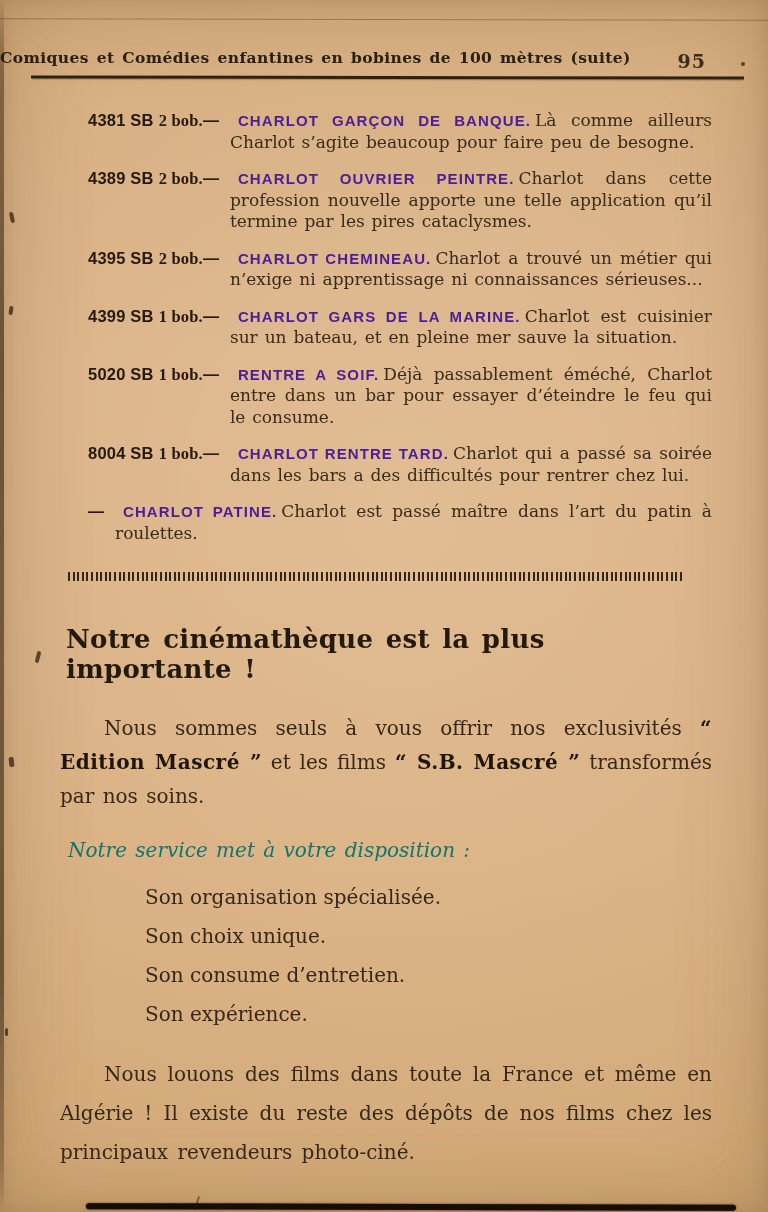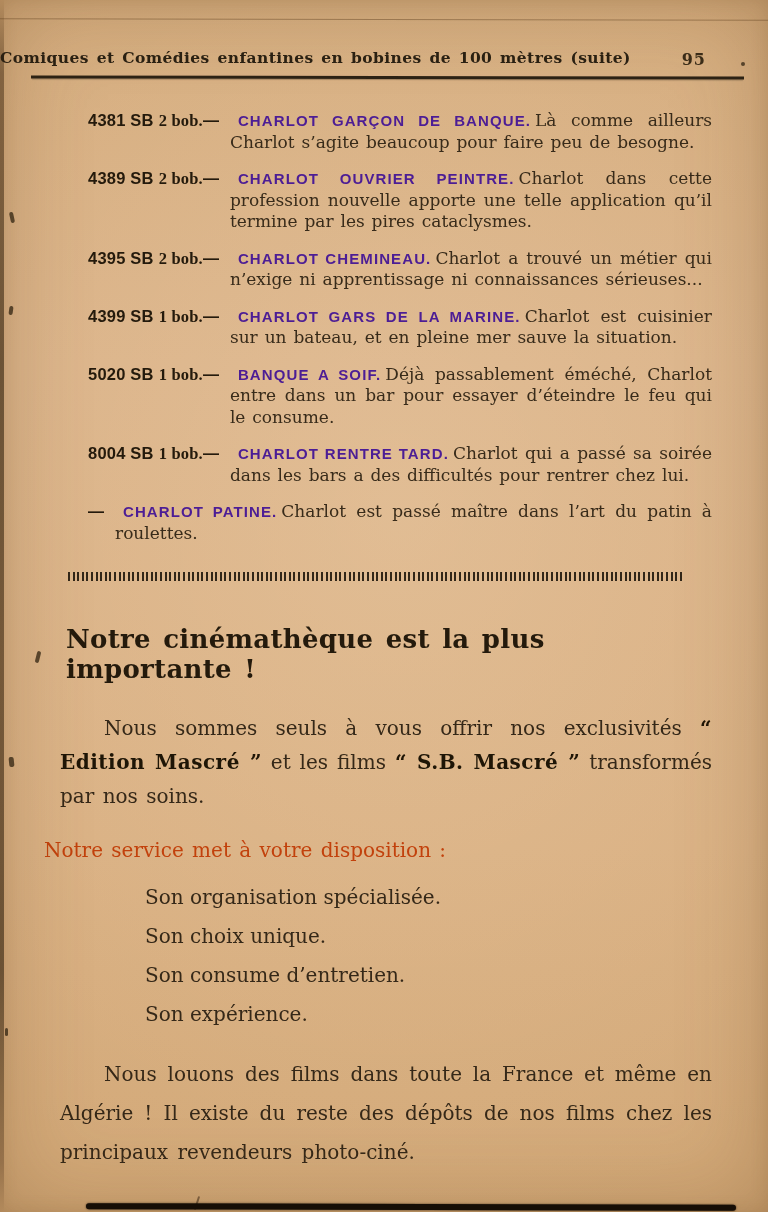"95" .page-number { font-size: 16px -> 19px }
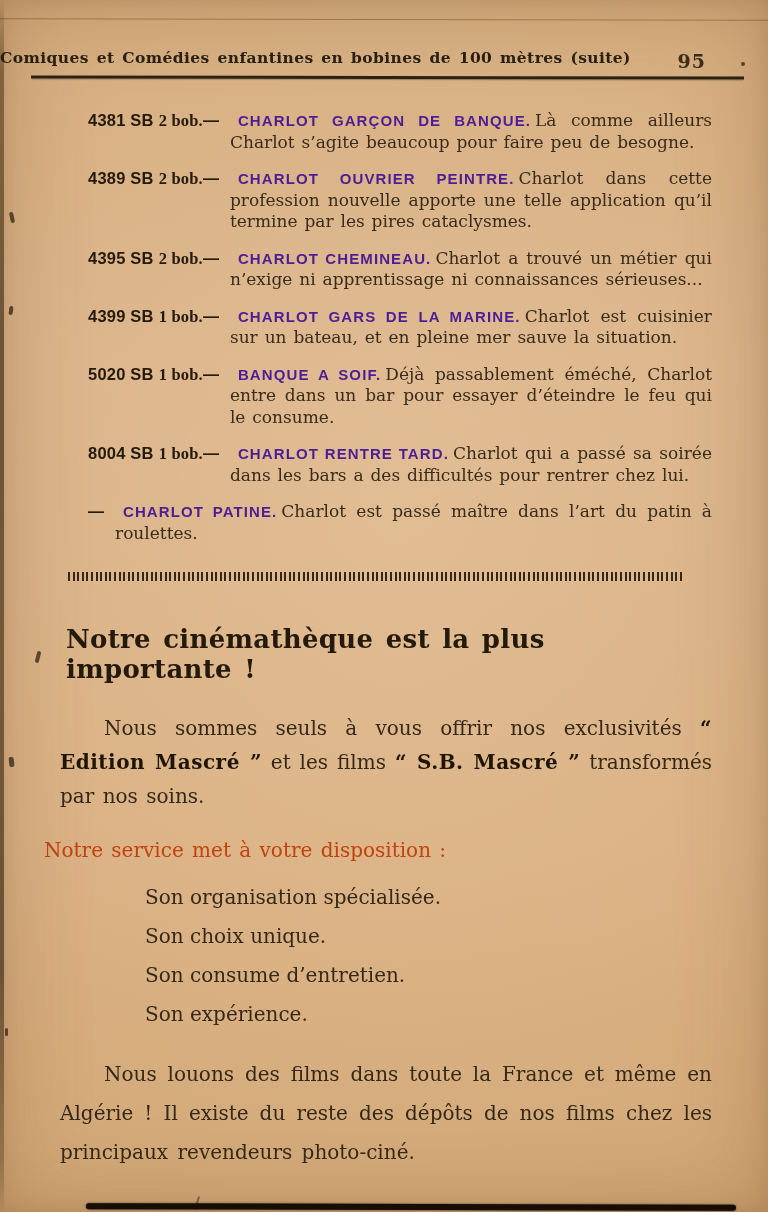"BANQUE A SOIF." span.entry-title { text: BANQUE -> RENTRE }
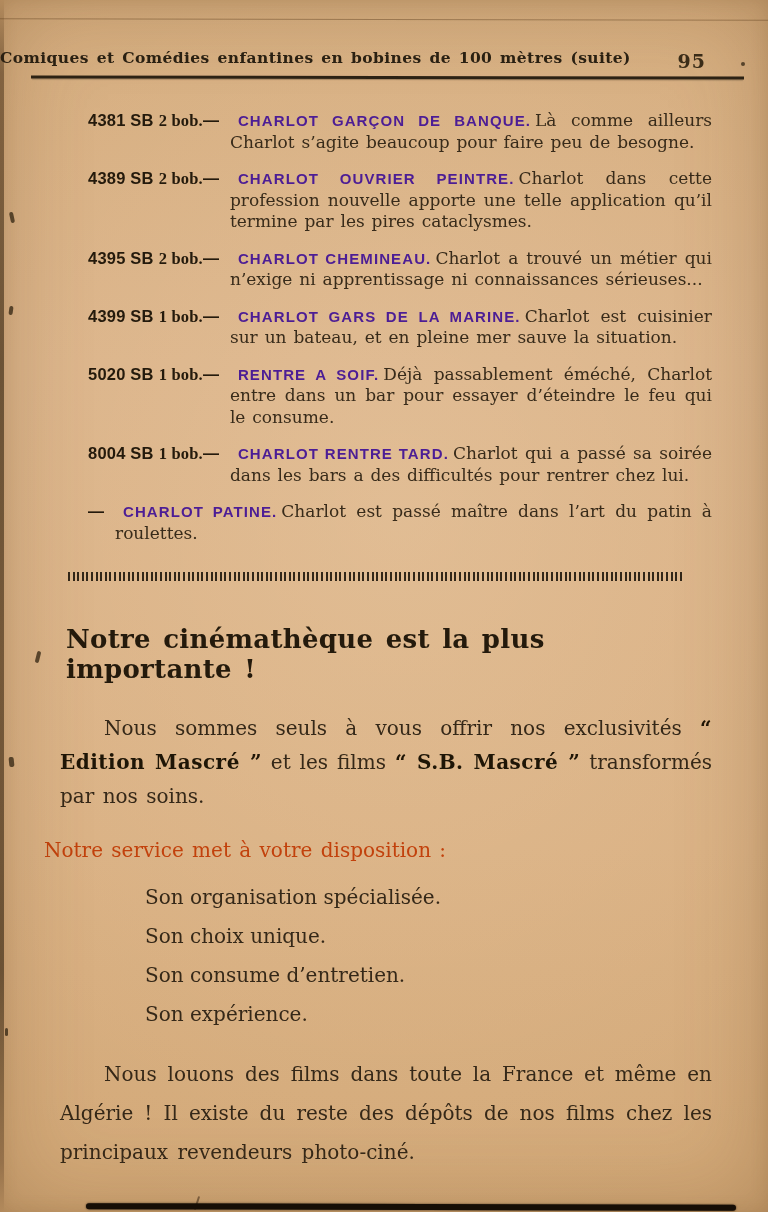"Notre service met à votre" .service-intro { color: #c2410c -> #0f766e; font-style: none -> italic; margin: 25px 0 0 44px -> 25px 0 0 68px }
